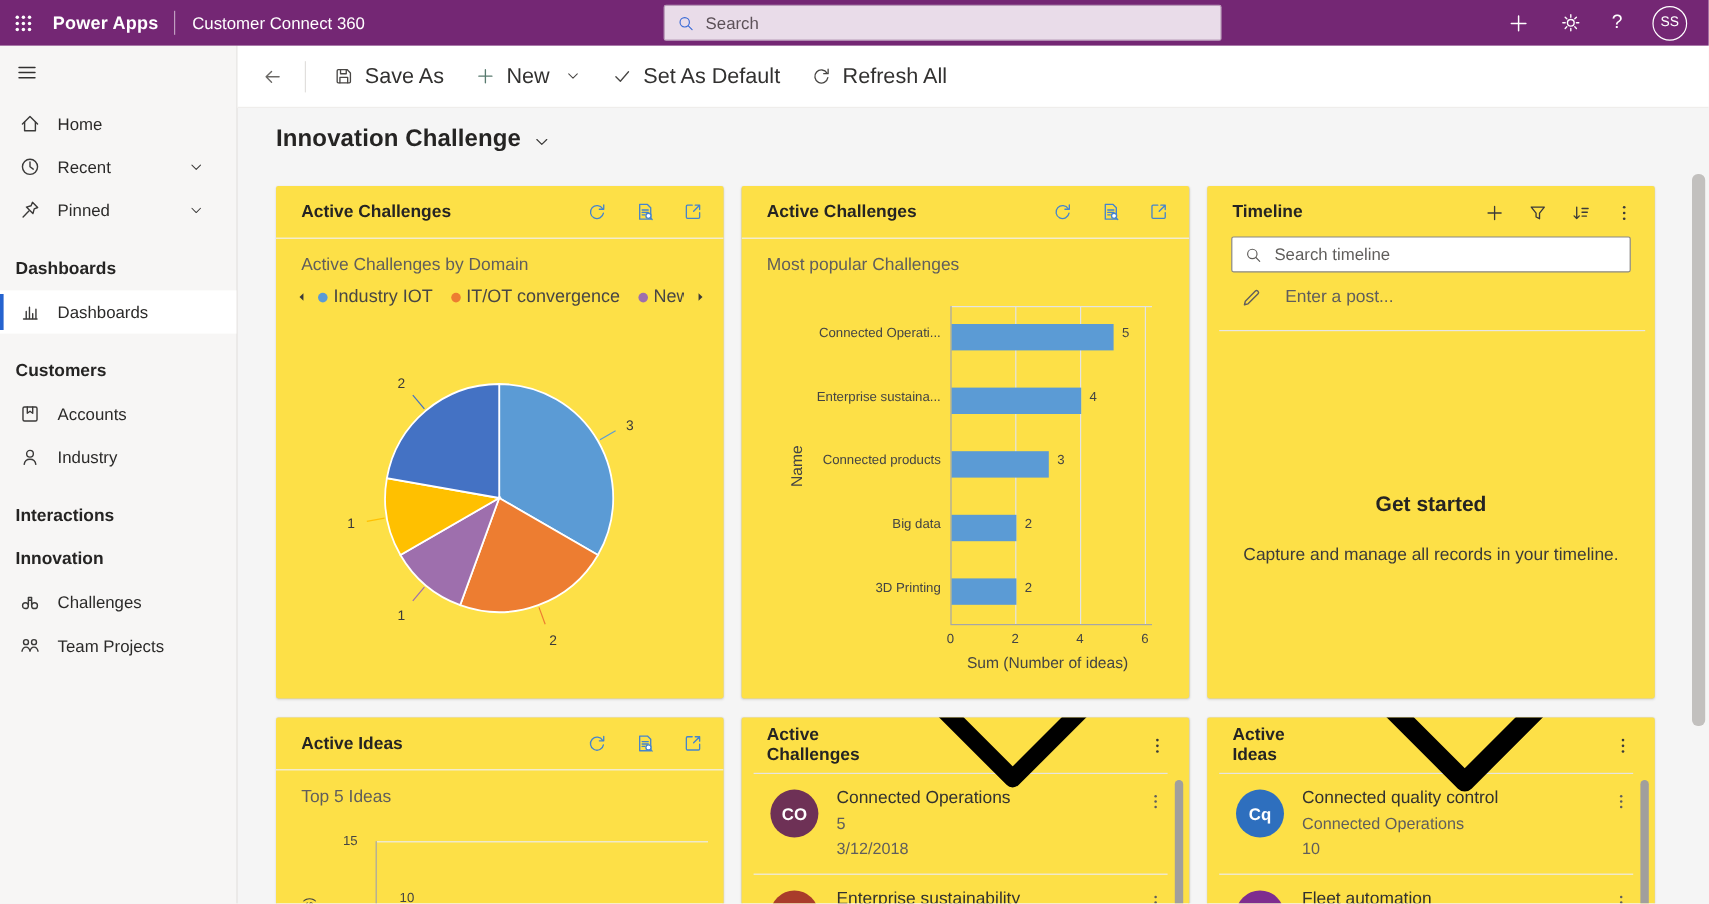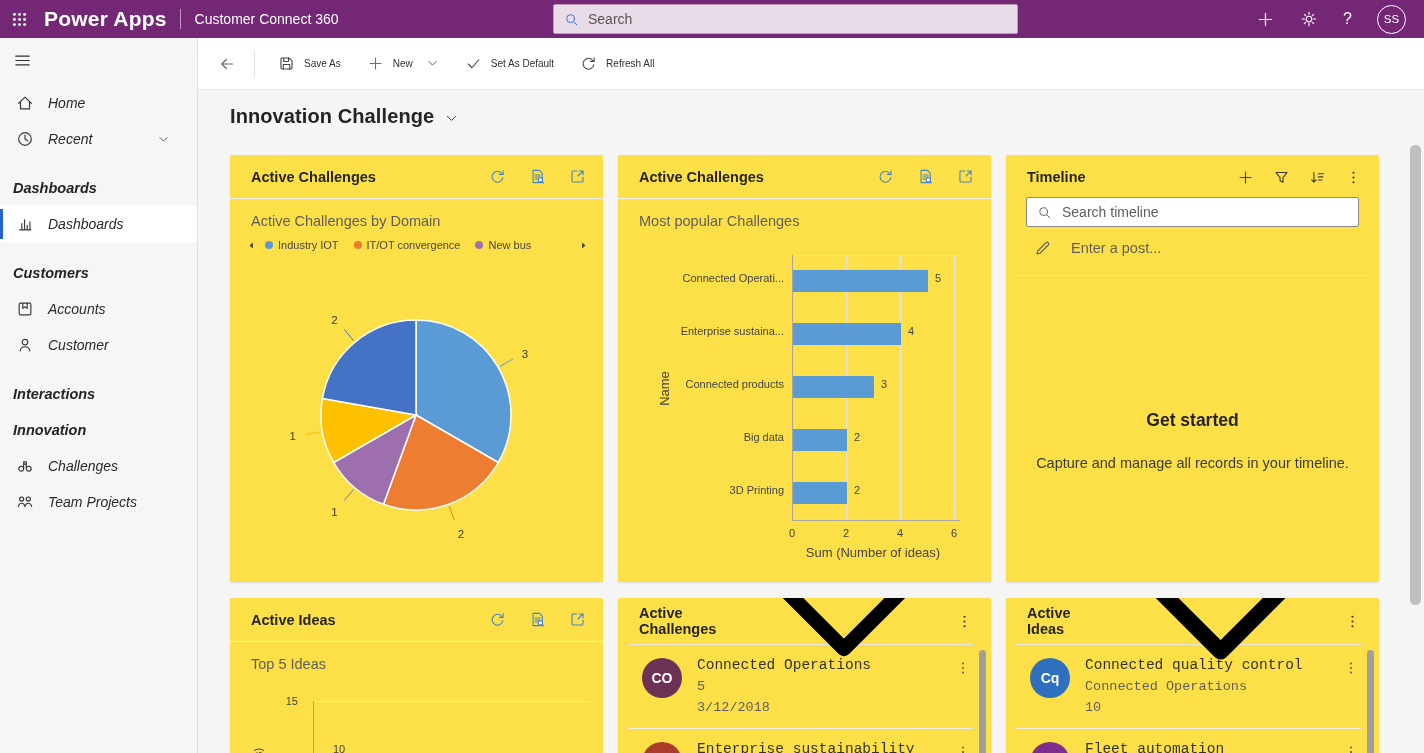"Power Apps" .app-name { font-size: 21px -> 15px }
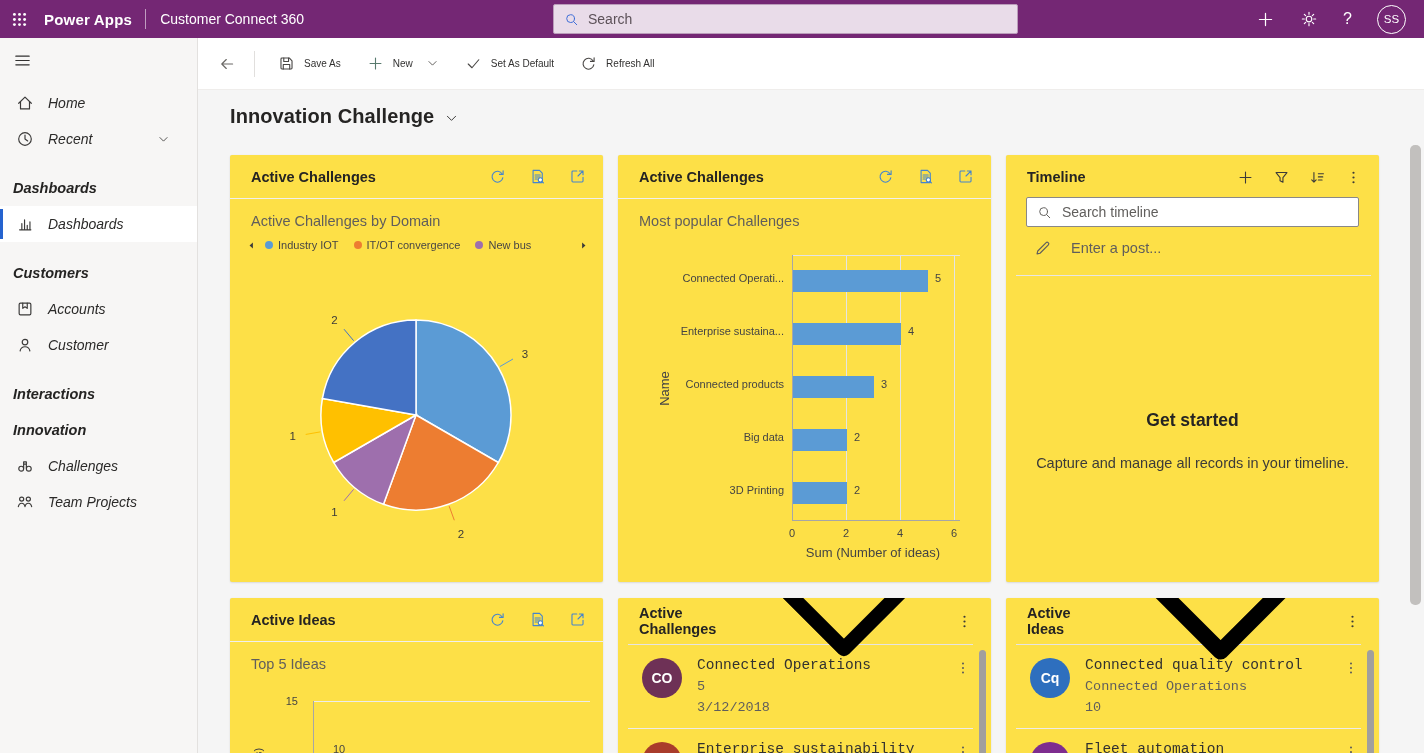"Save As" .cmd-btn { font-size: 10px -> 18px }
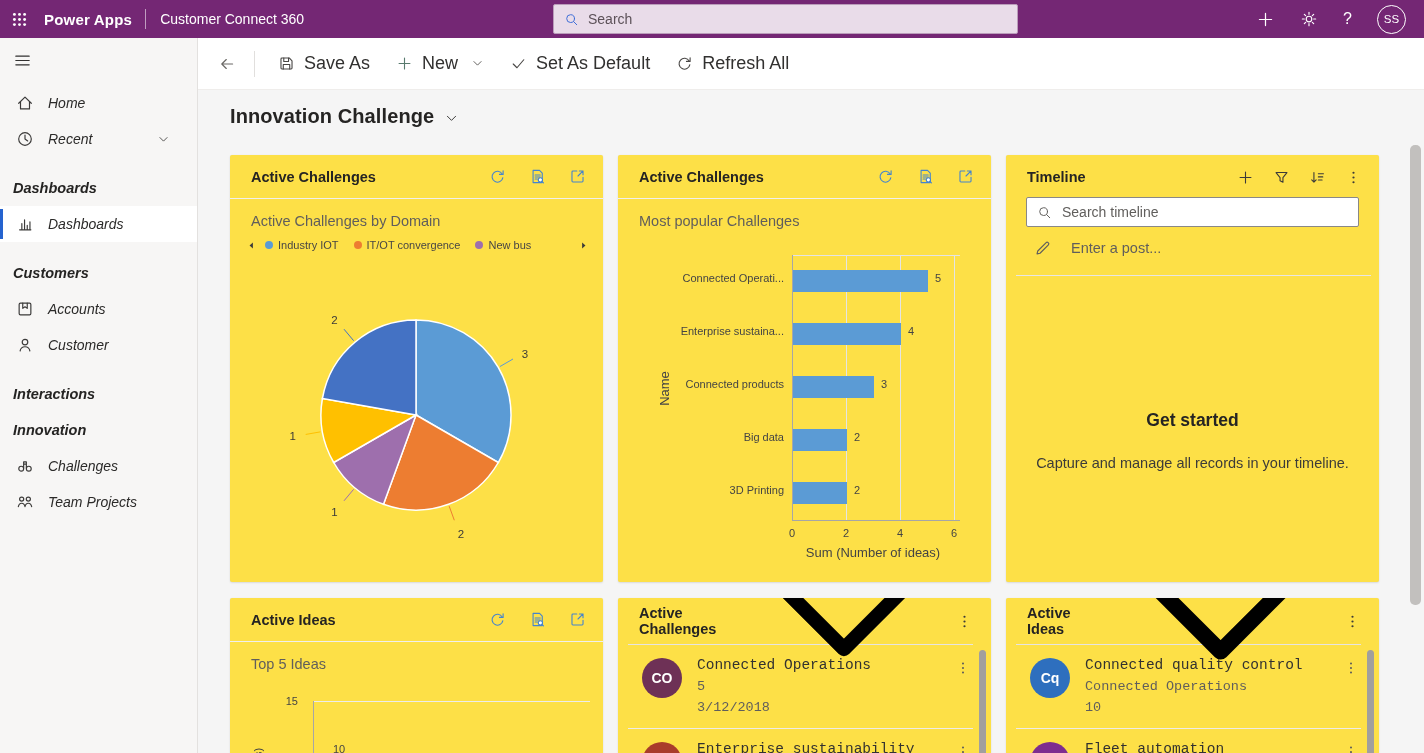"Home" .leftcol { font-style: italic -> none }
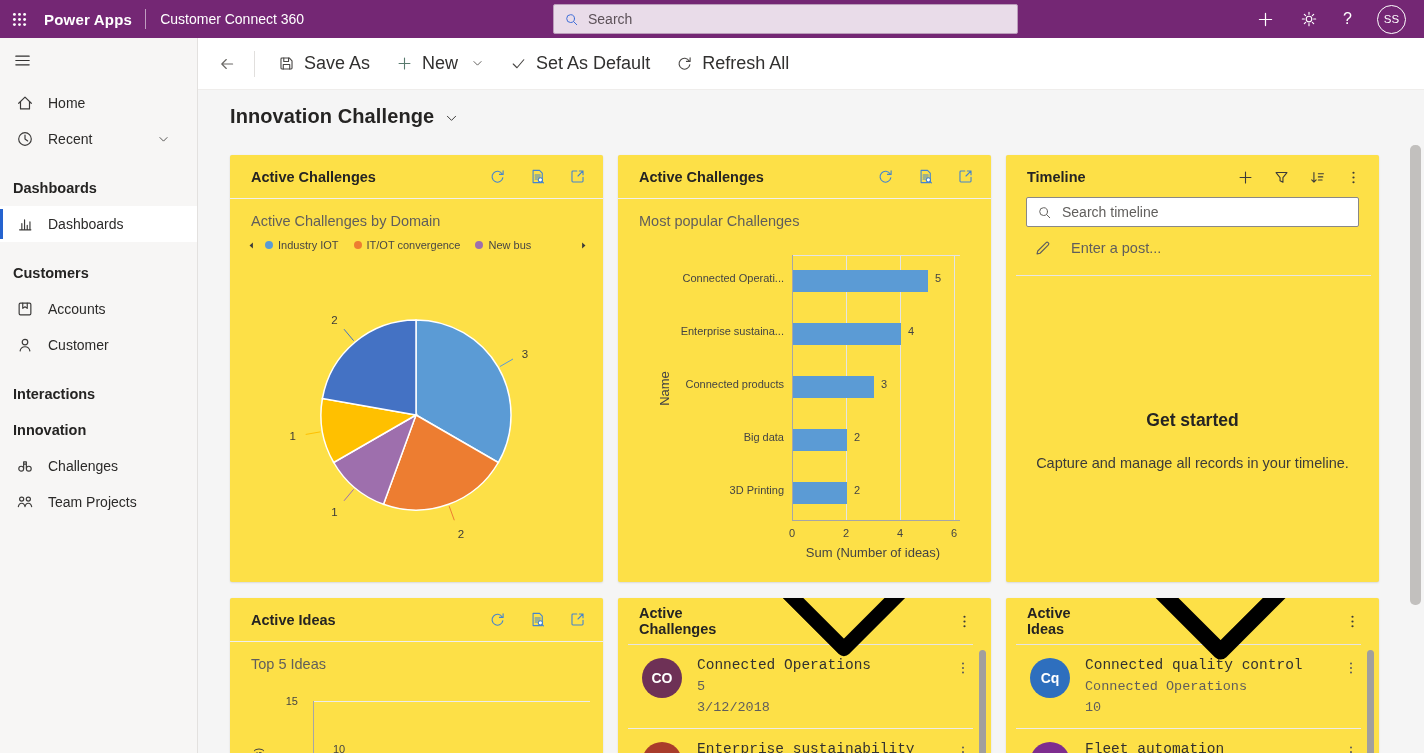"Pinned" div.nav-item { html: none -> <div> <span> <svg> <path></path> <path></path> </svg> </span> <span>Pinned</span> <span> <svg> <path></path> </svg> </span> </div> }
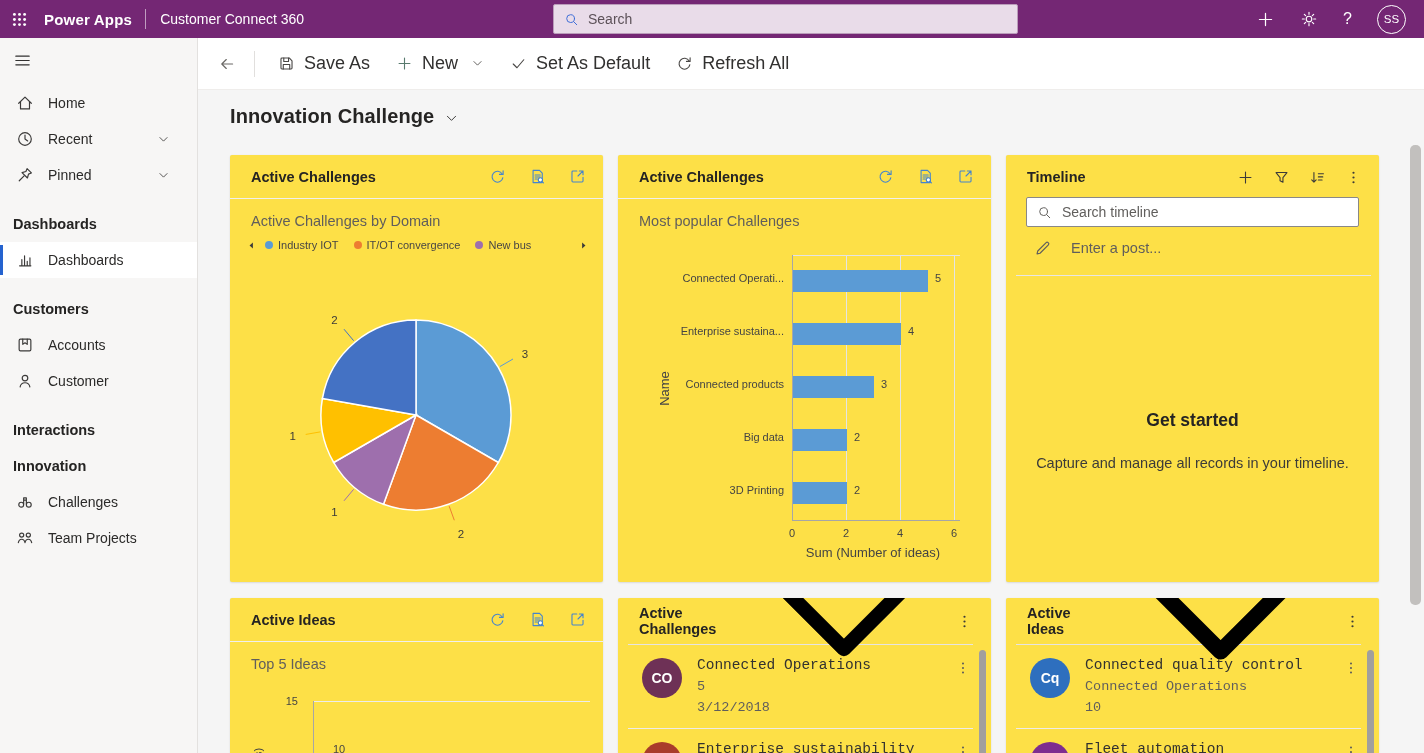"Industry IOT" .legend .litem { font-size: 11px -> 15px }
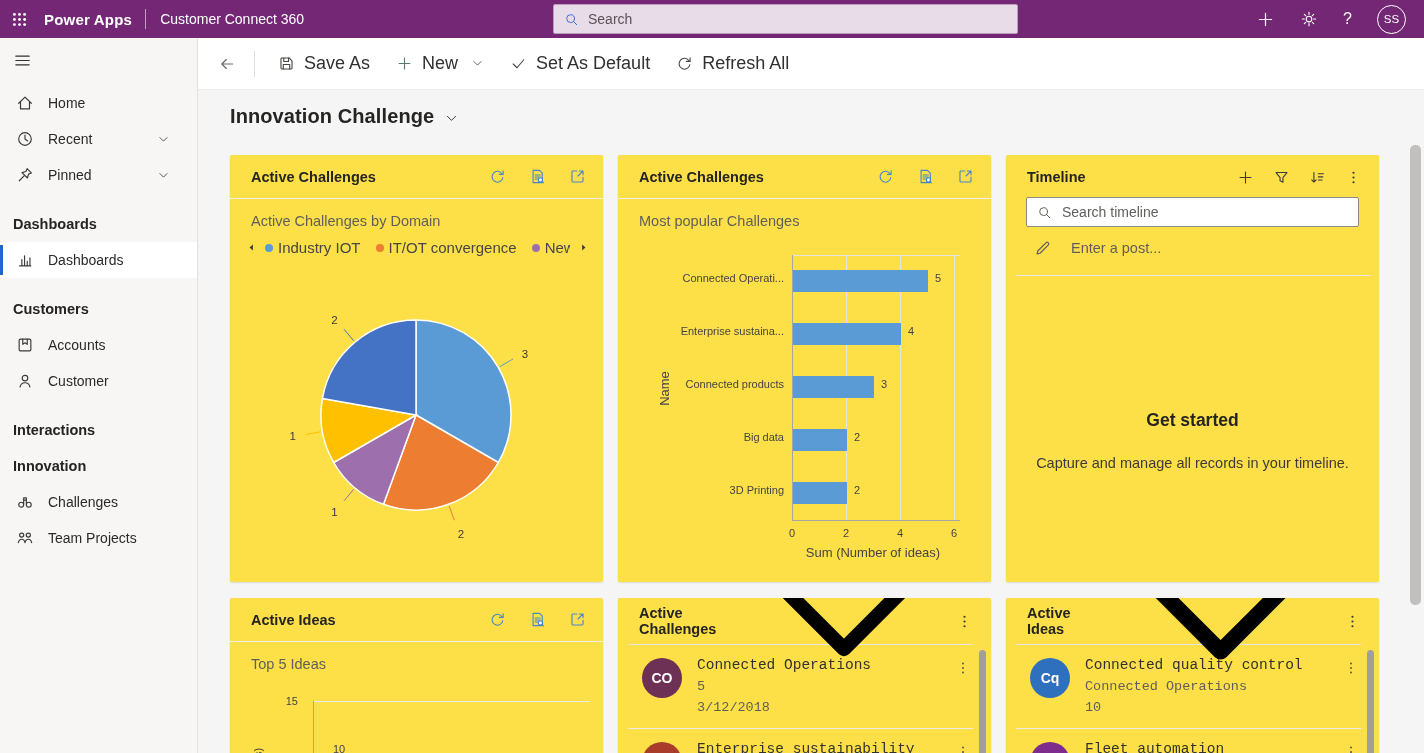"Customer" span { text: Customer -> Industry }
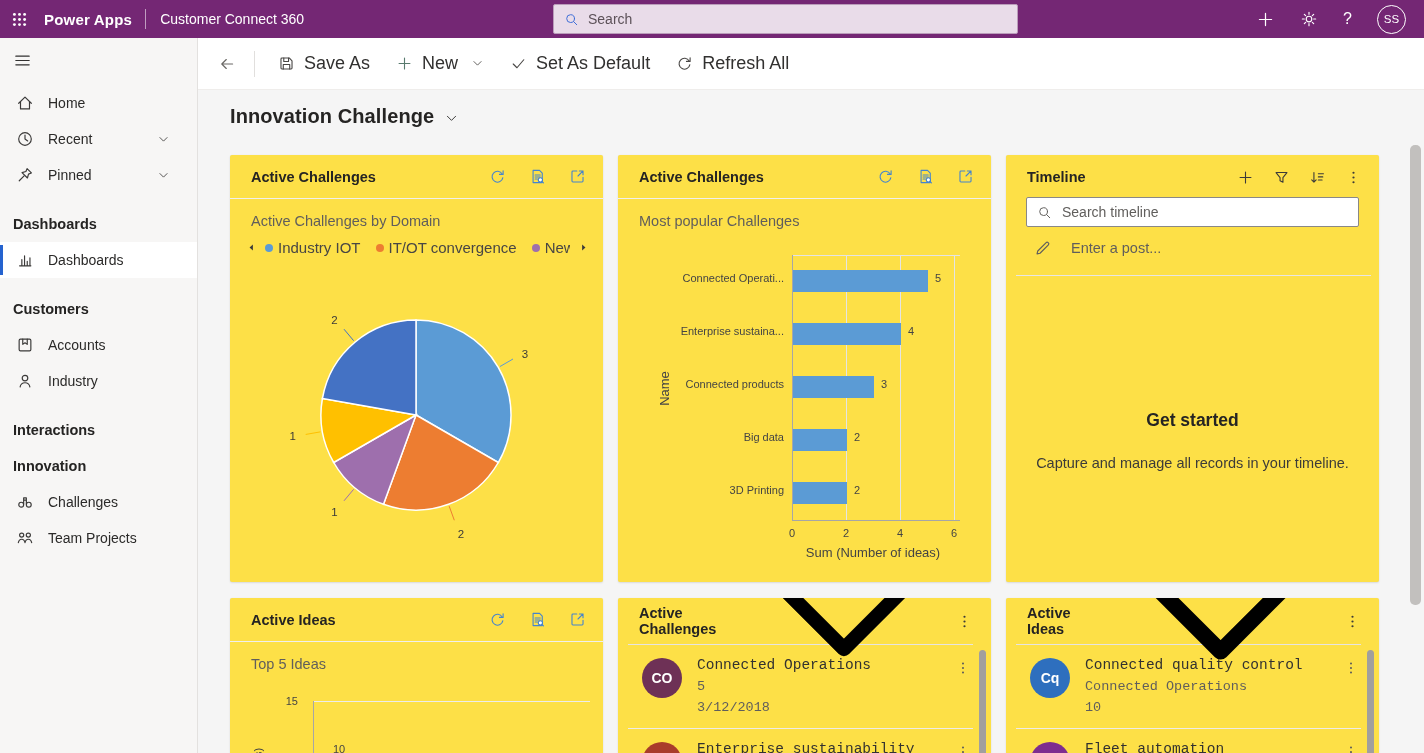"Connected Operations" .row-lines { font-family: Liberation Mono, monospace -> none }
